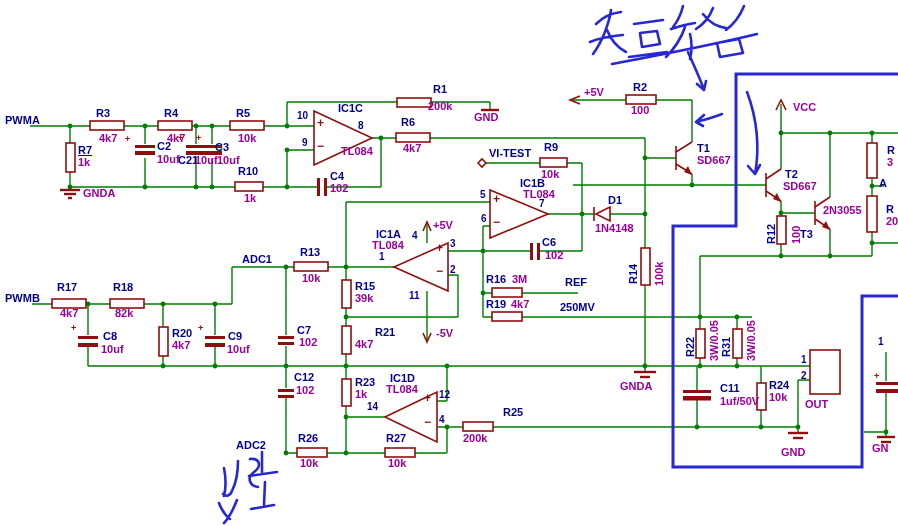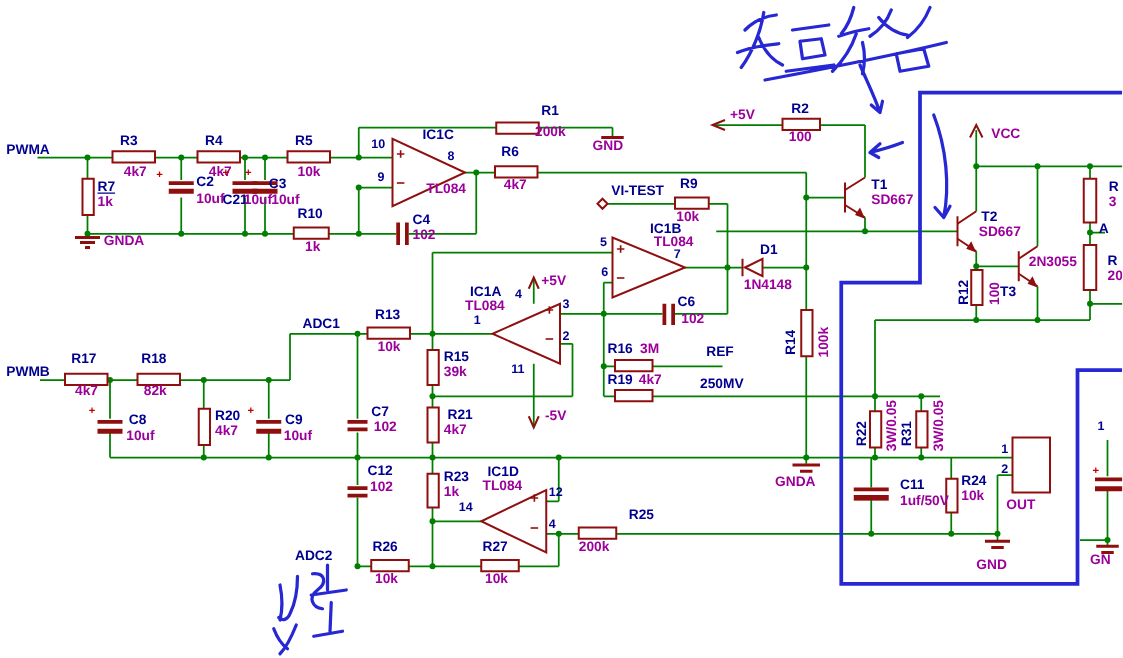"R21" span.lb { left: 358px -> 375px }
